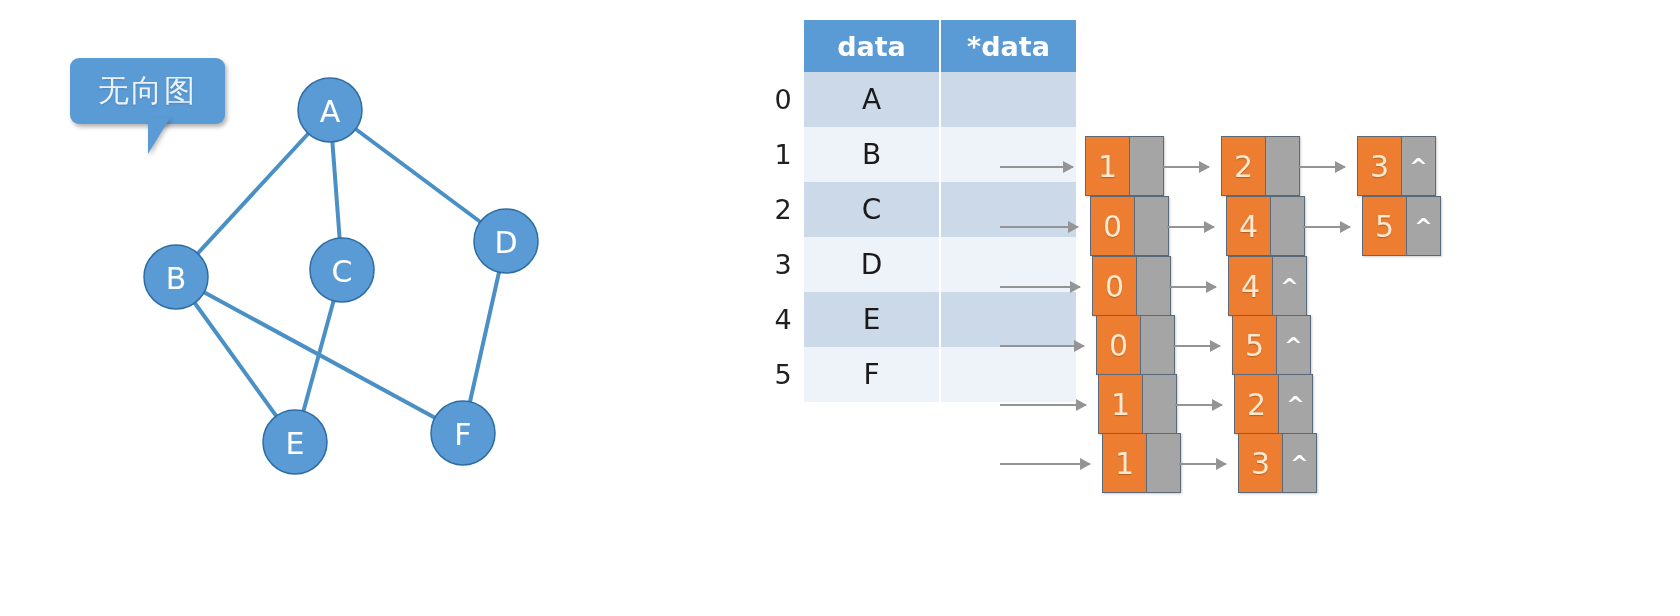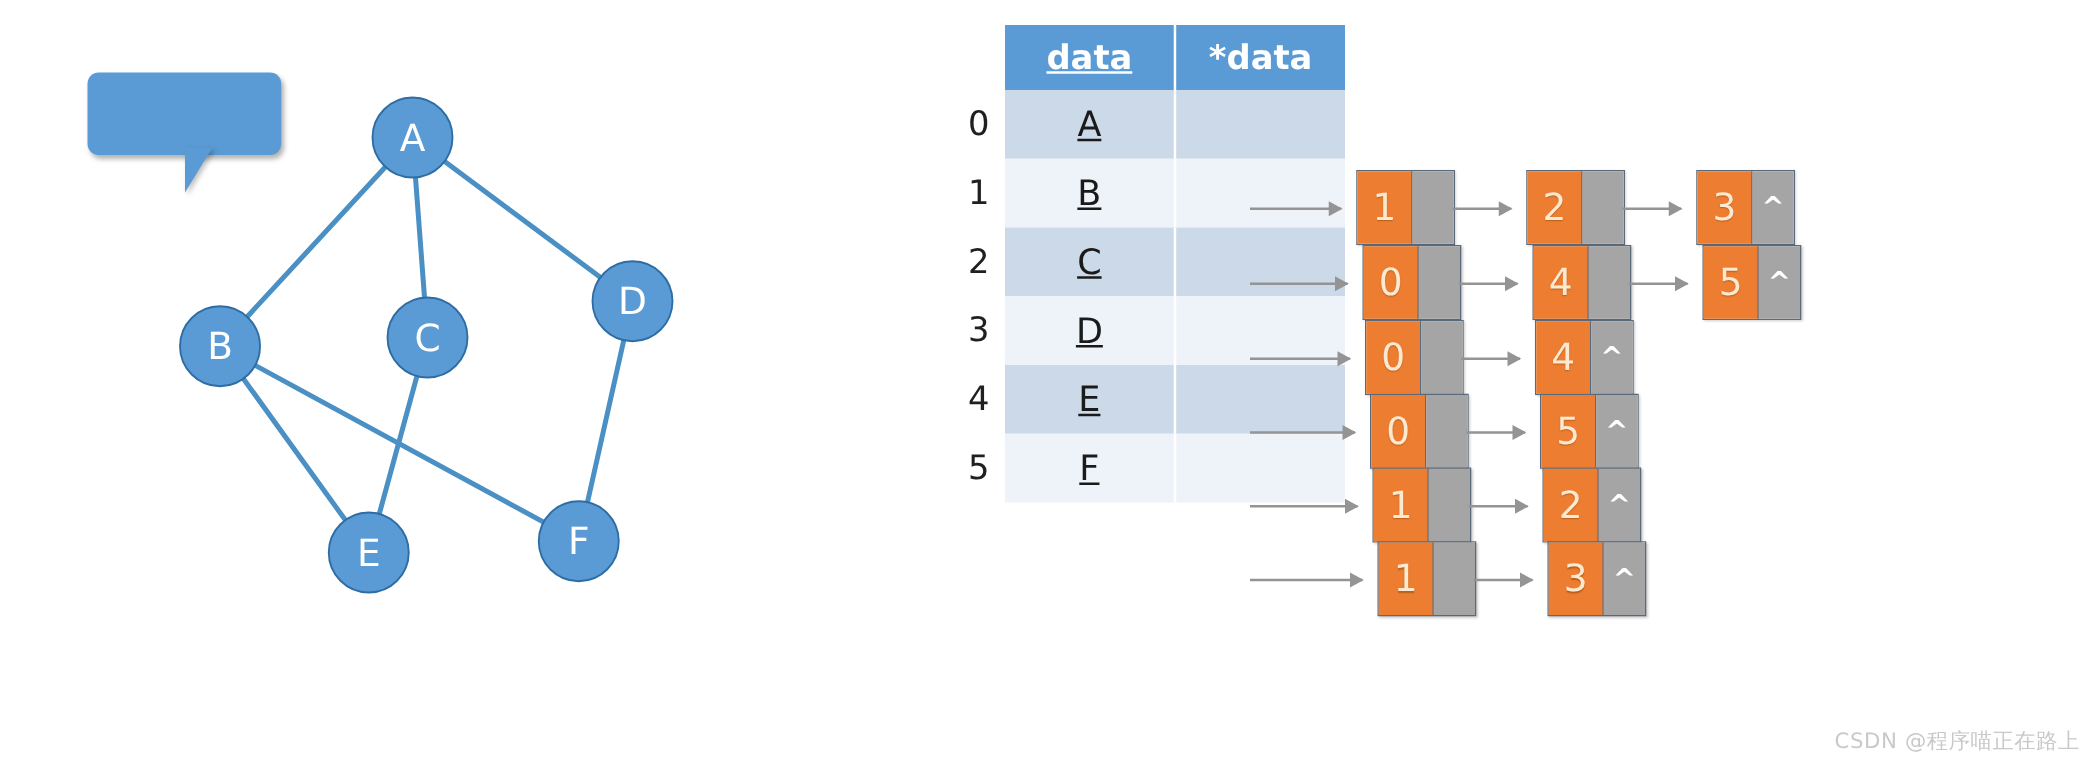"data" .t-cell.first-col { text-decoration: underline -> none }
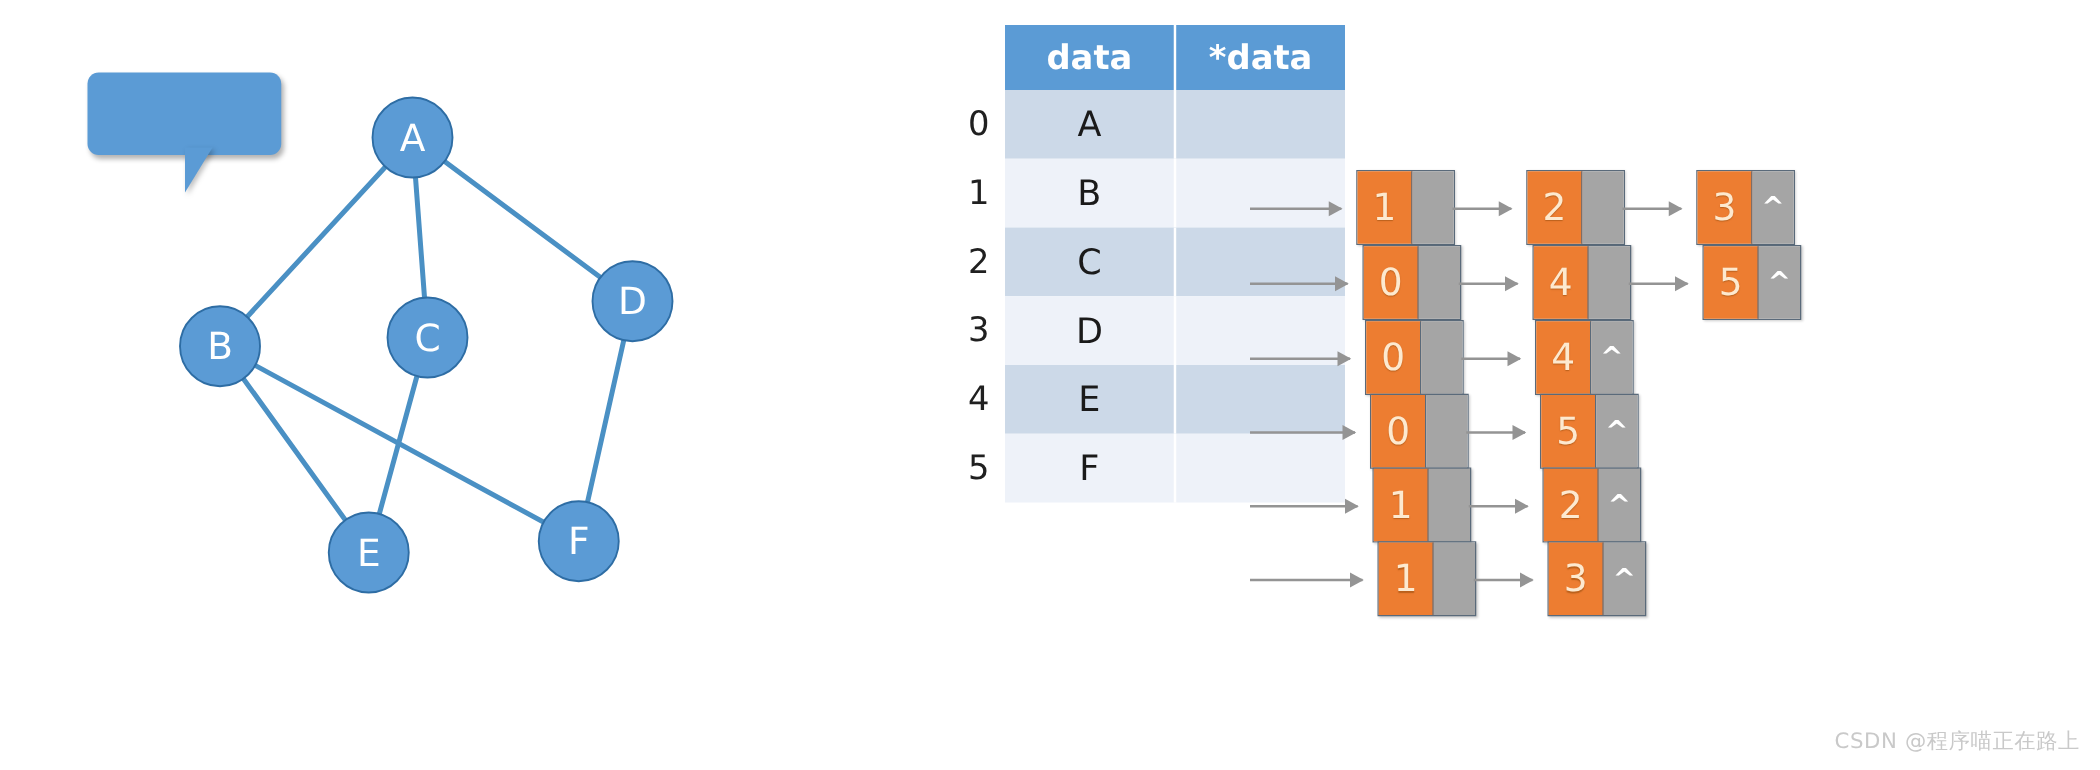"无向图" span.bubble-text { html: none -> <span>无向图</span> }
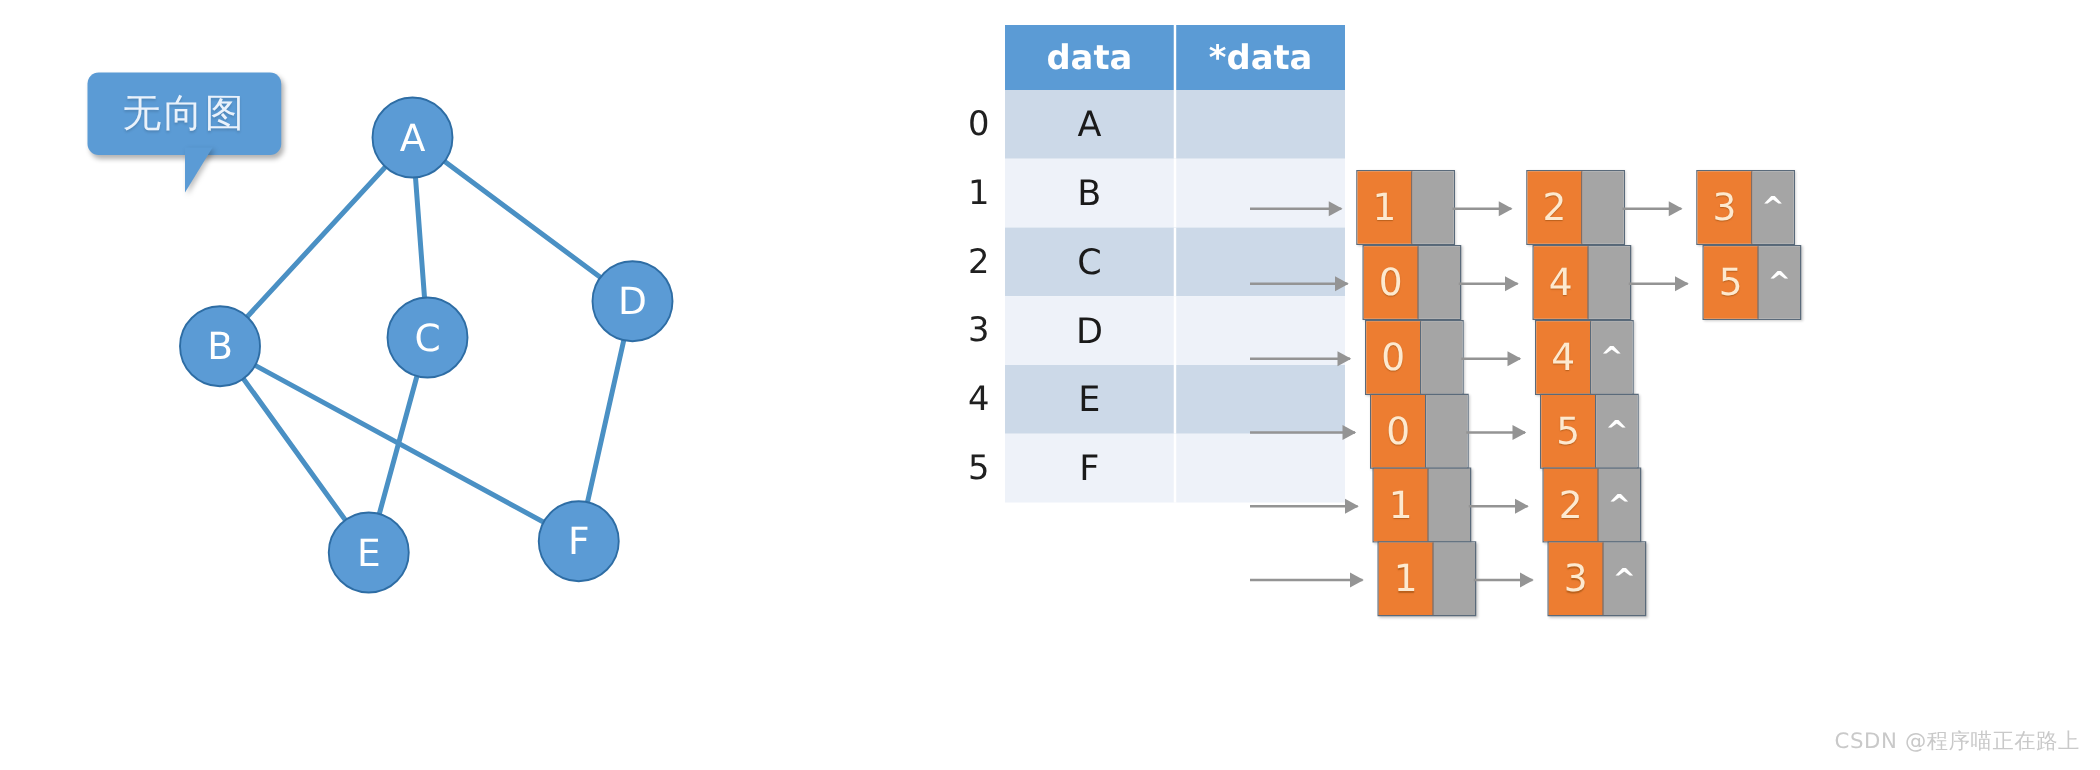"CSDN @程序喵正在路上" div { html: <div>CSDN @程序喵正在路上</div> -> none }
